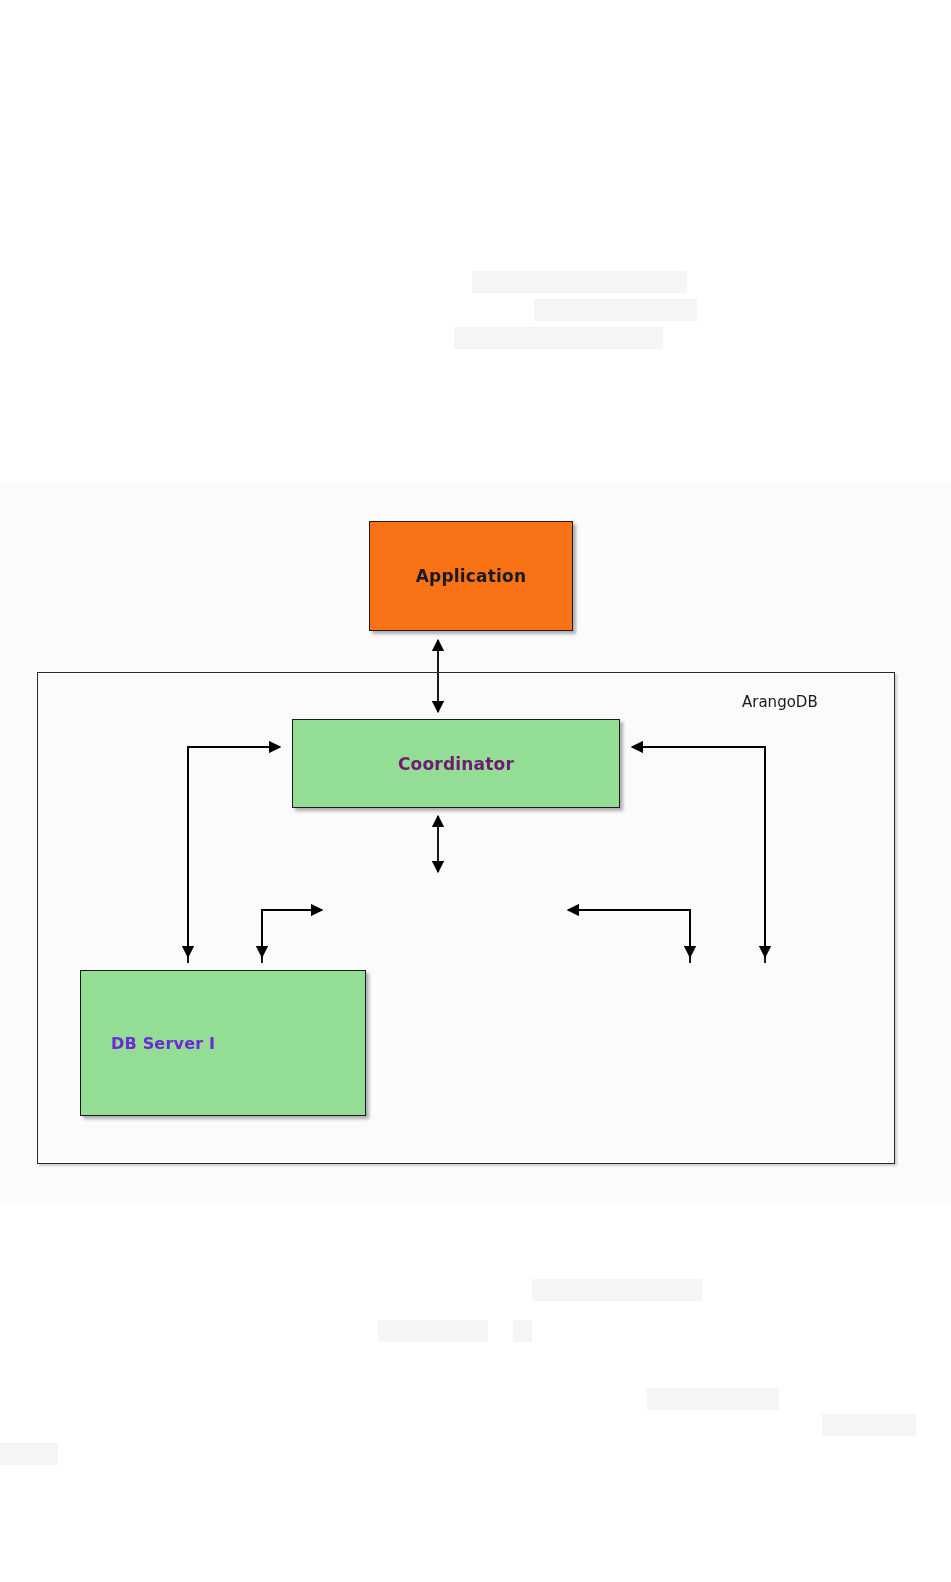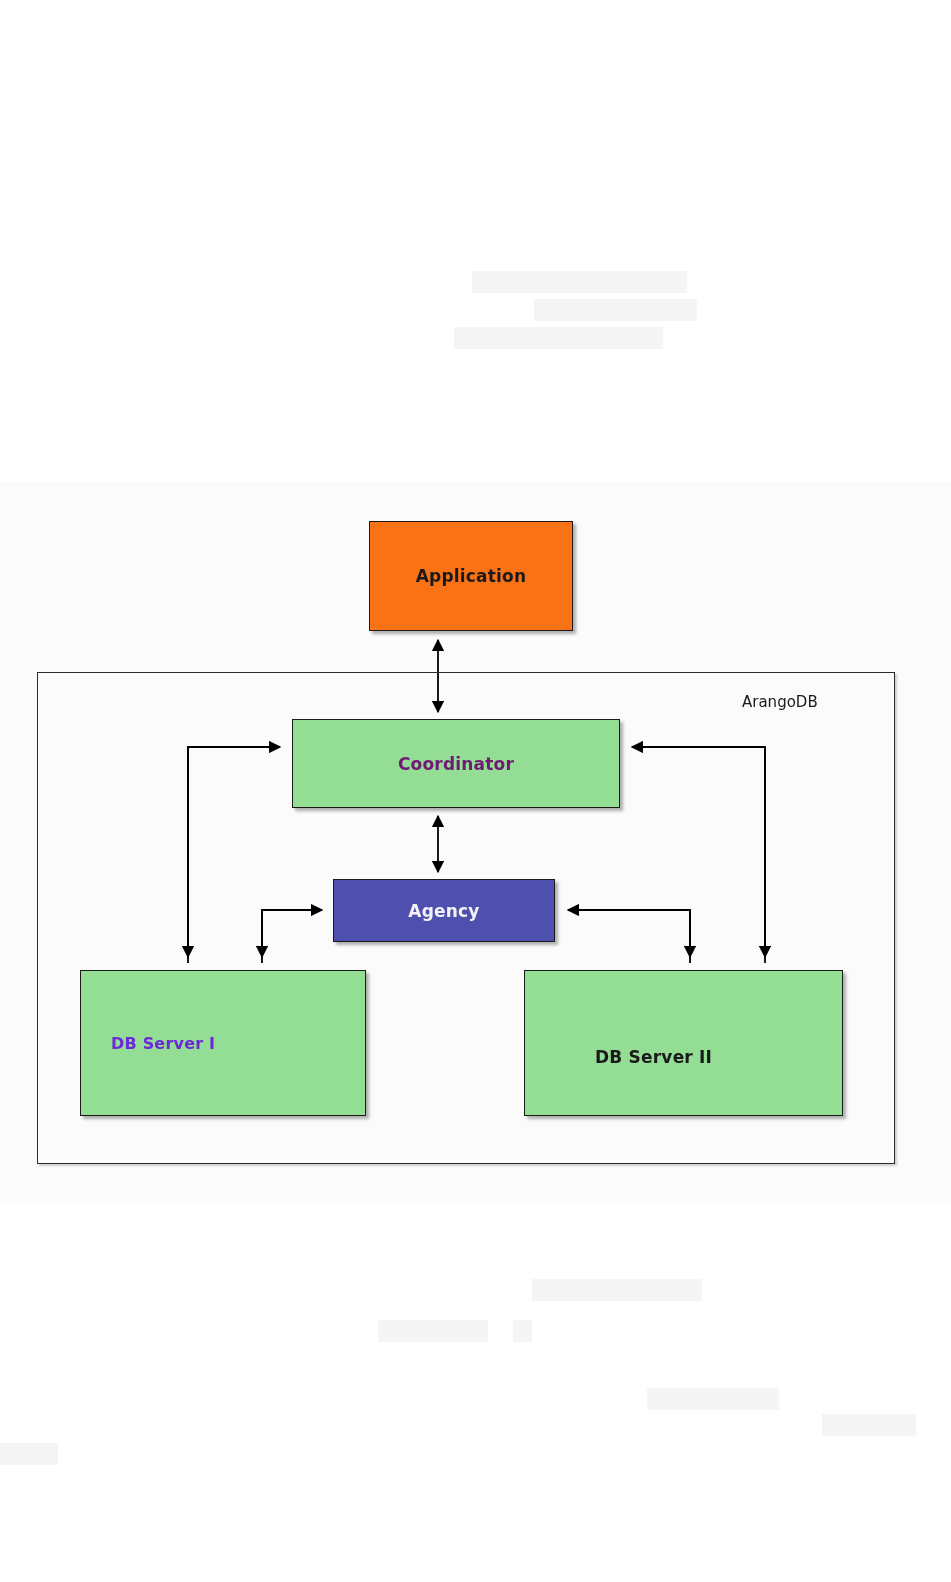"Agency" div.node { html: <div> <span>Agency</span> </div> -> none }
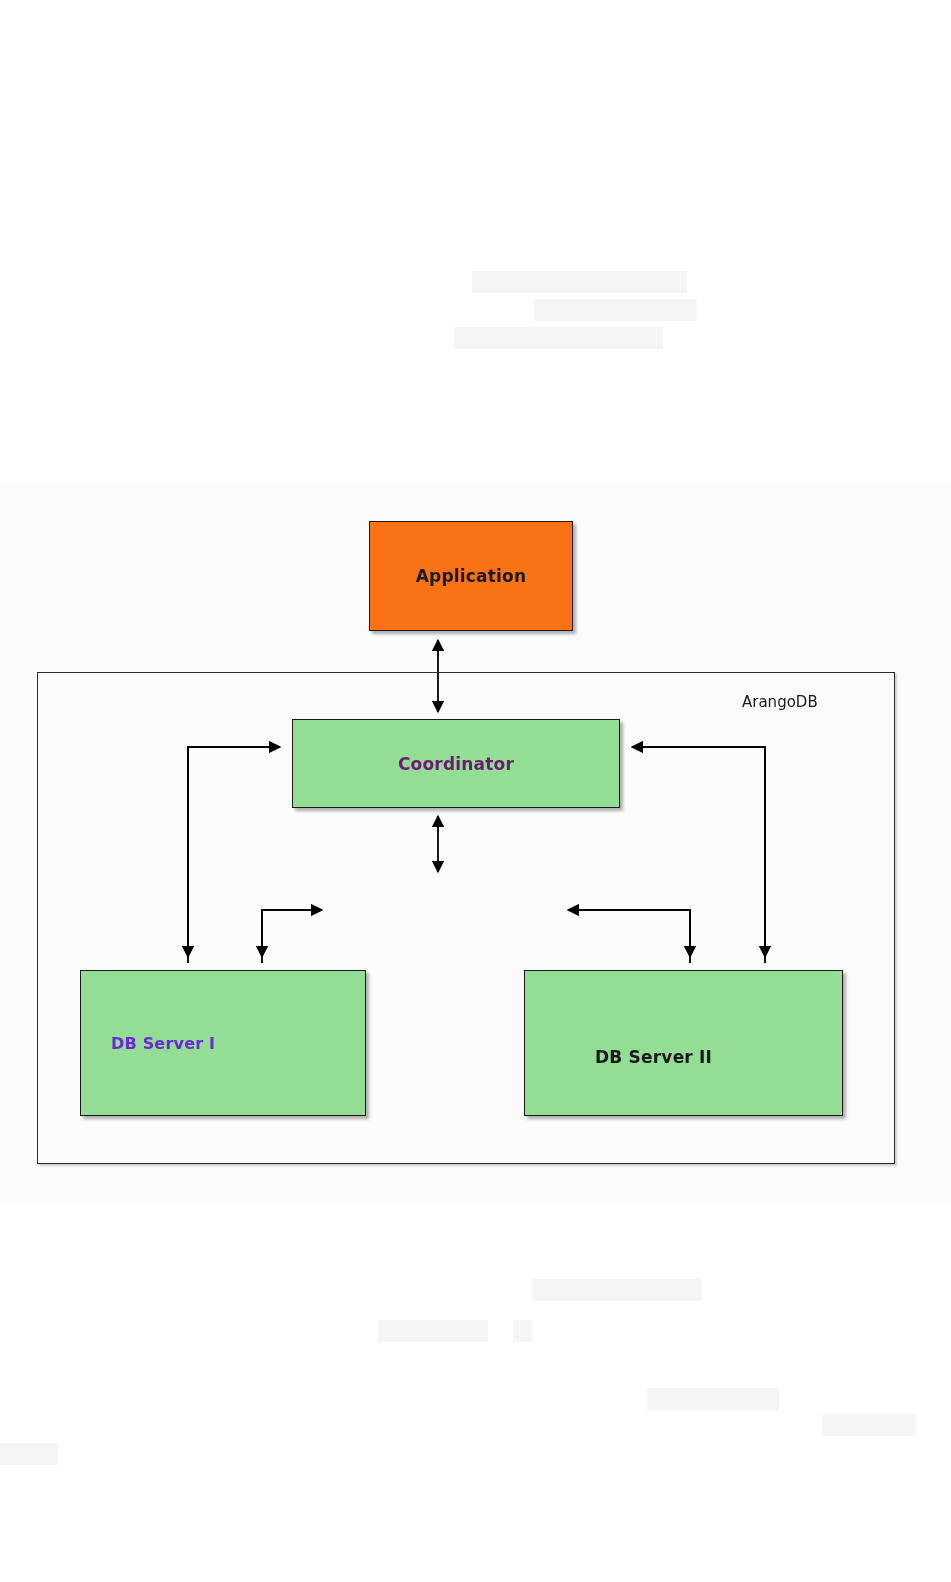"DB Server II" div.node { html: <div> <span>DB Server II</span> </div> -> none }
